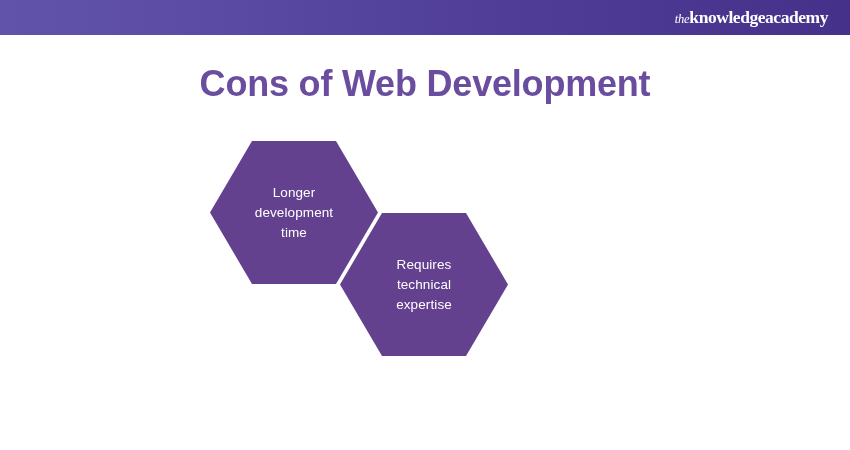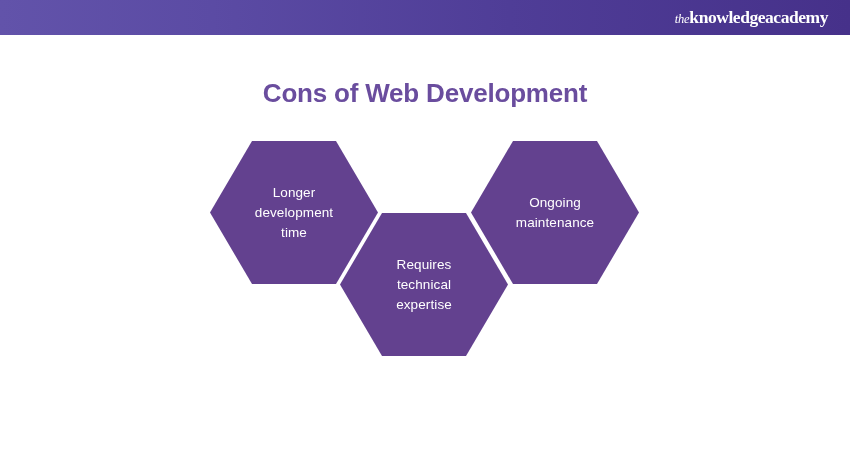"Cons of Web Development" #page-title { font-size: 26px -> 36px; top: 78px -> 63px }
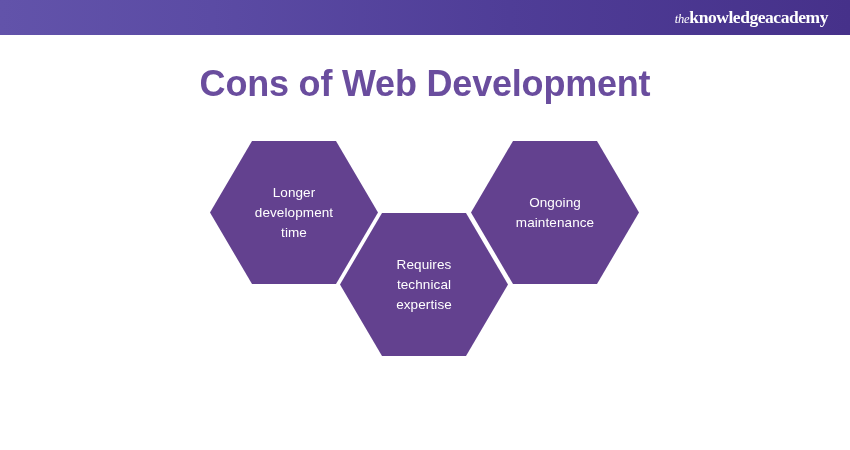"Ongoing" div.hex-cell { html: <div> <span>Ongoing maintenance</span> </div> -> none }
